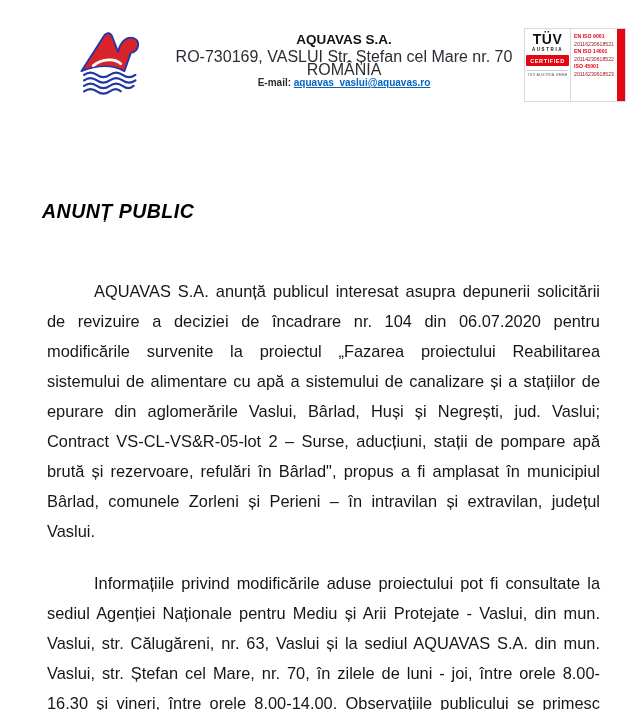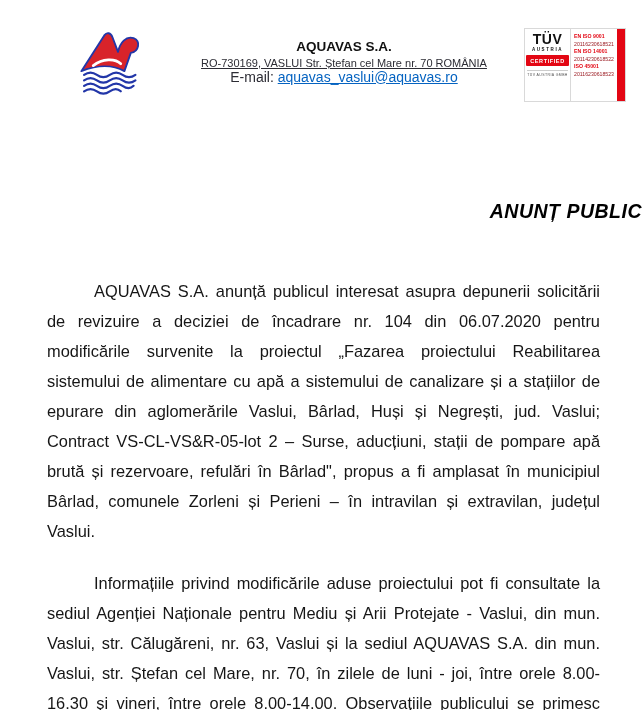"RO-730169, VASLUI Str. Ștefan cel" .addr-line { font-size: 11px -> 16px; text-decoration: underline -> none }
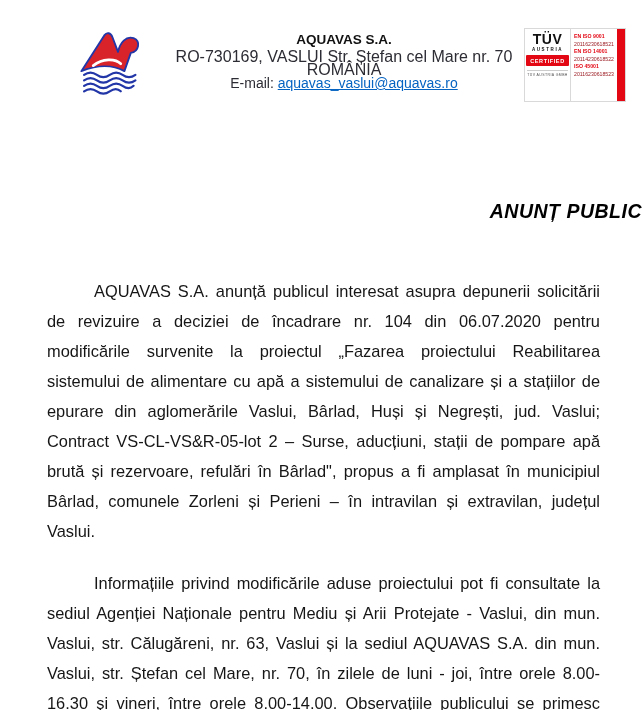"E-mail: aquavas_vaslui@aquavas.ro" .email-line { font-size: 14px -> 10px; font-weight: none -> bold }
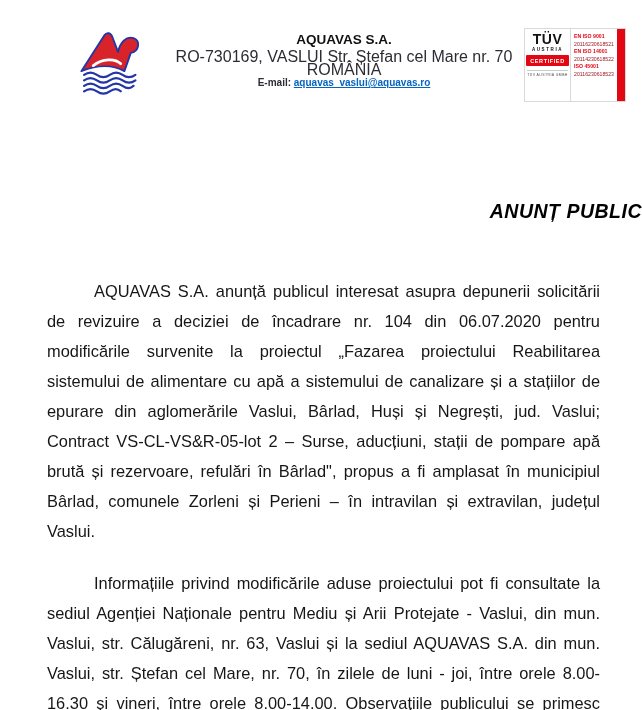"ANUNȚ PUBLIC" .doc-title { padding-left: none -> 42px; text-align: right -> left }
